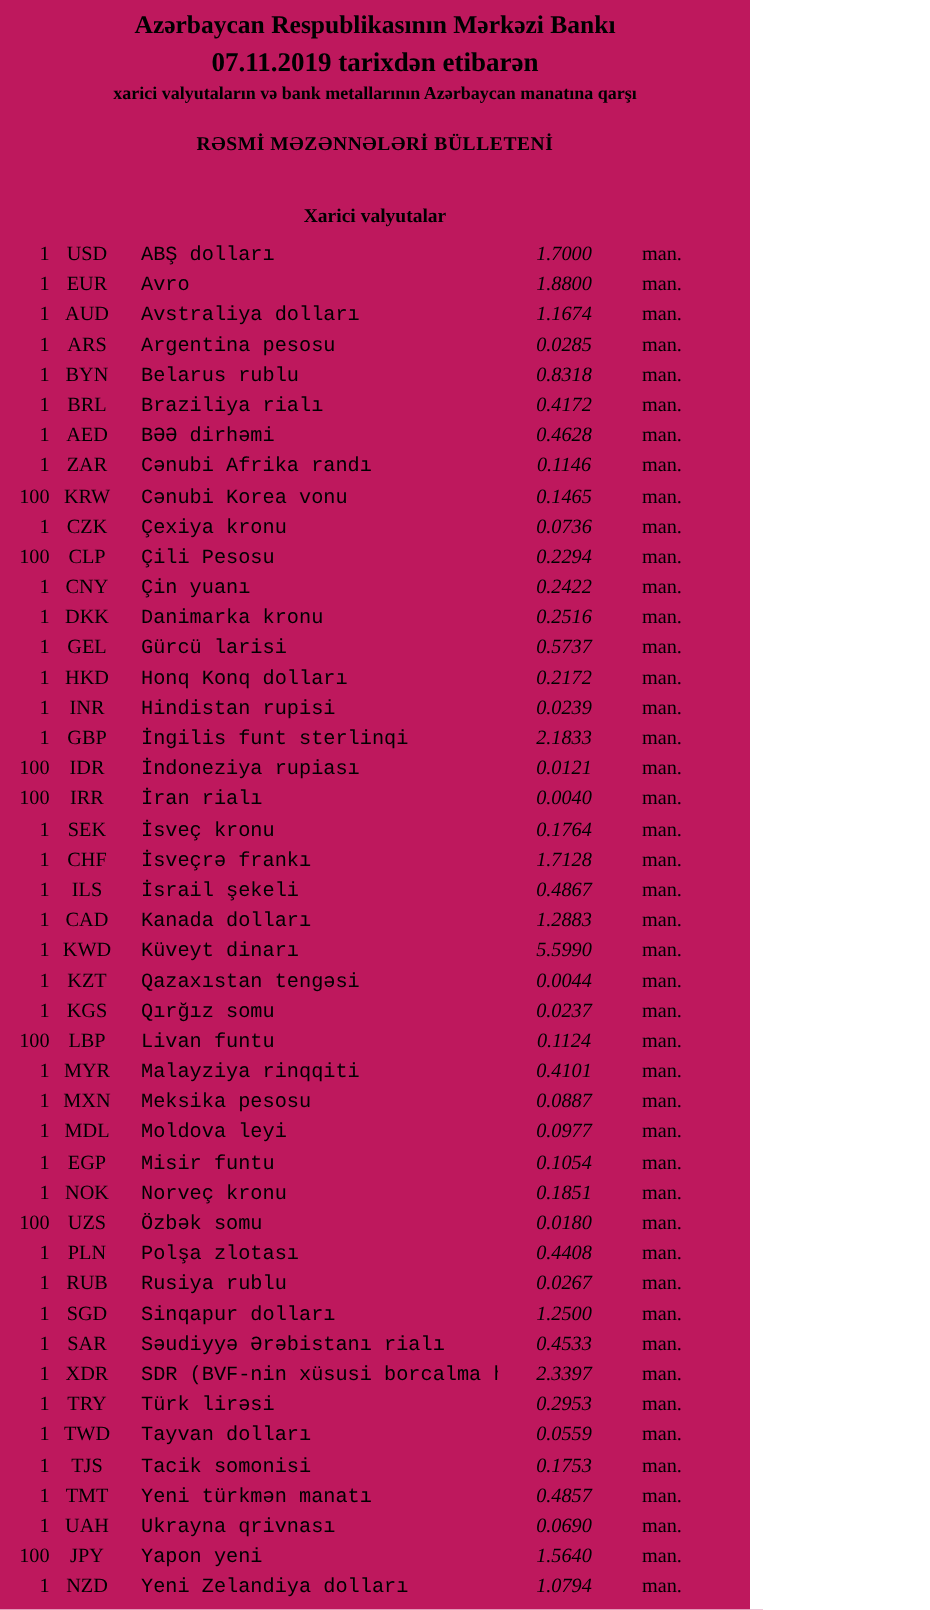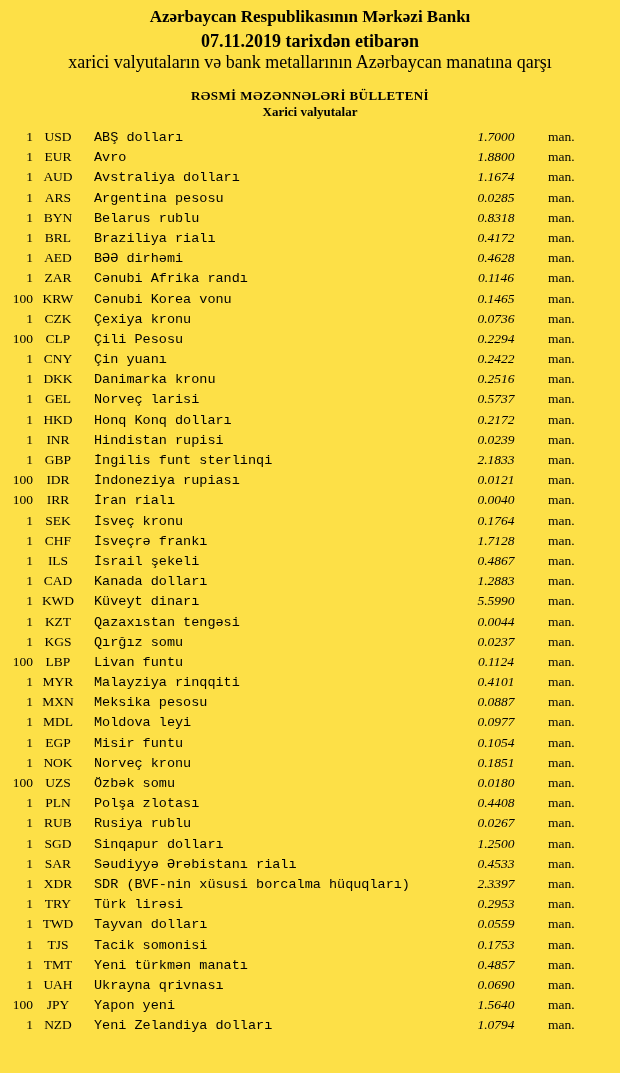"Azərbaycan Respublikasının Mərkəzi Bankı" .page { background: #fde047 -> #be185d; width: 620px -> 500px }
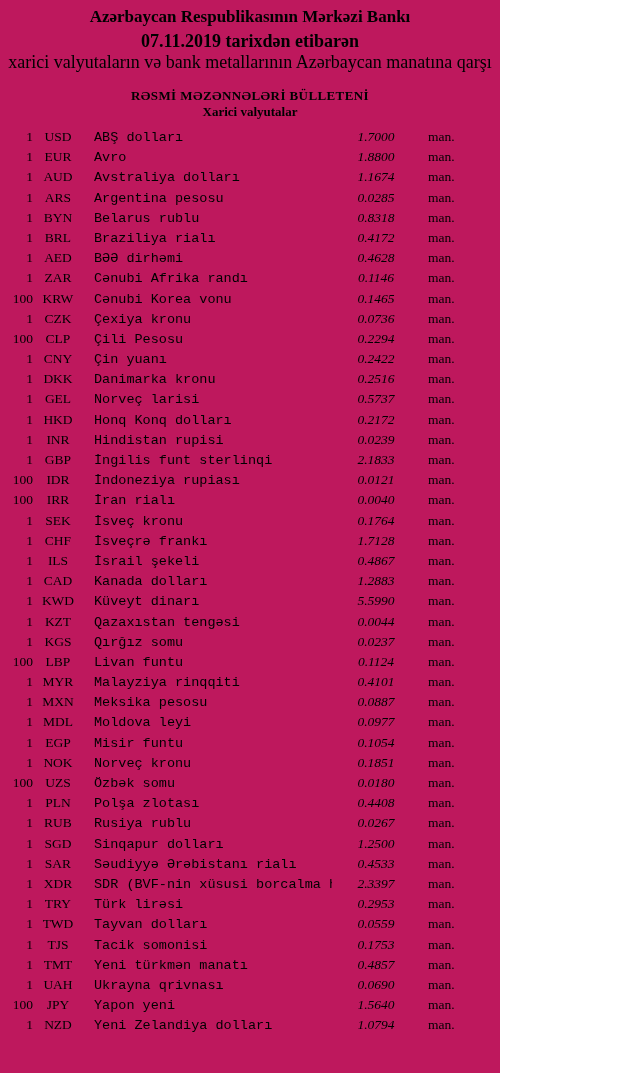"xarici valyutaların və bank metallarının" .subtitle { font-size: 18px -> 12px; font-weight: normal -> bold }
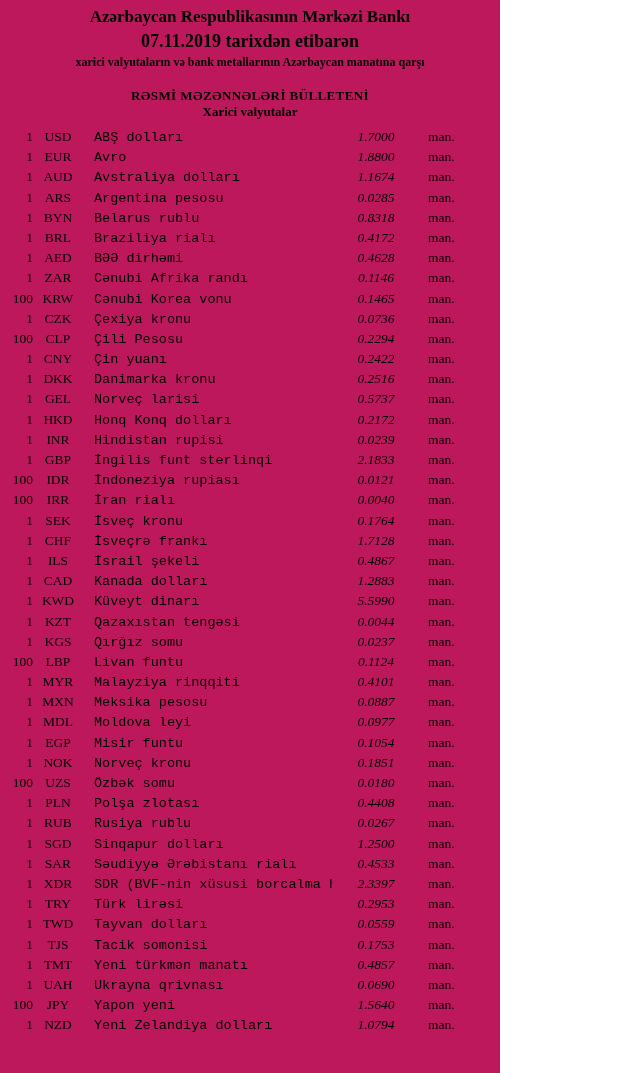"Xarici valyutalar" .section-title { margin-top: none -> 32px }
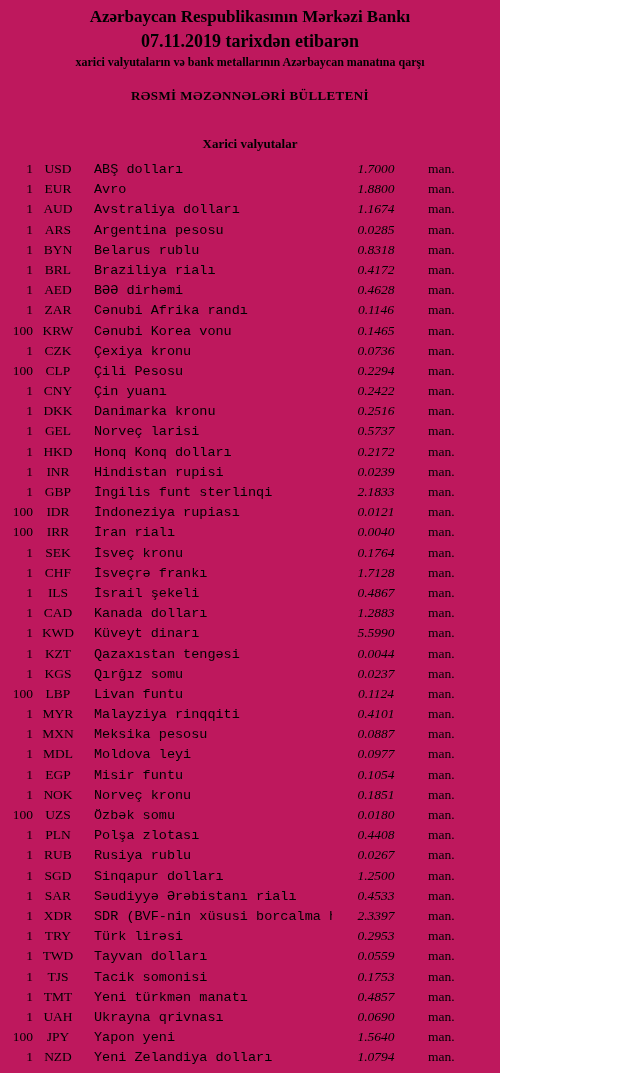"Norveç larisi" span.cname { text: Norveç -> Gürcü }
